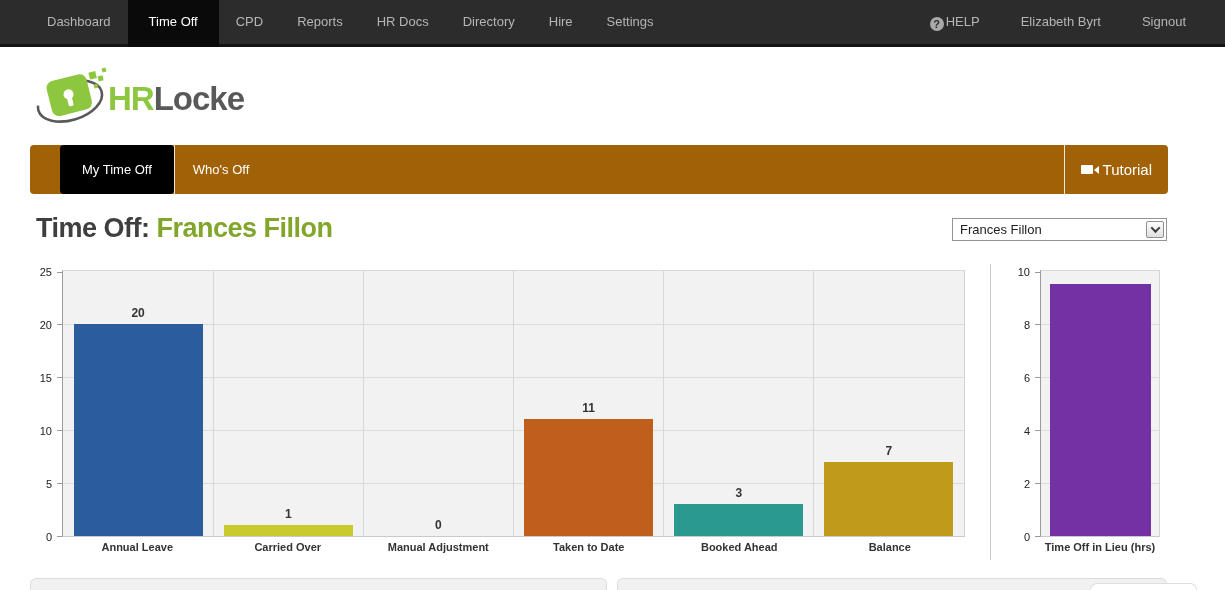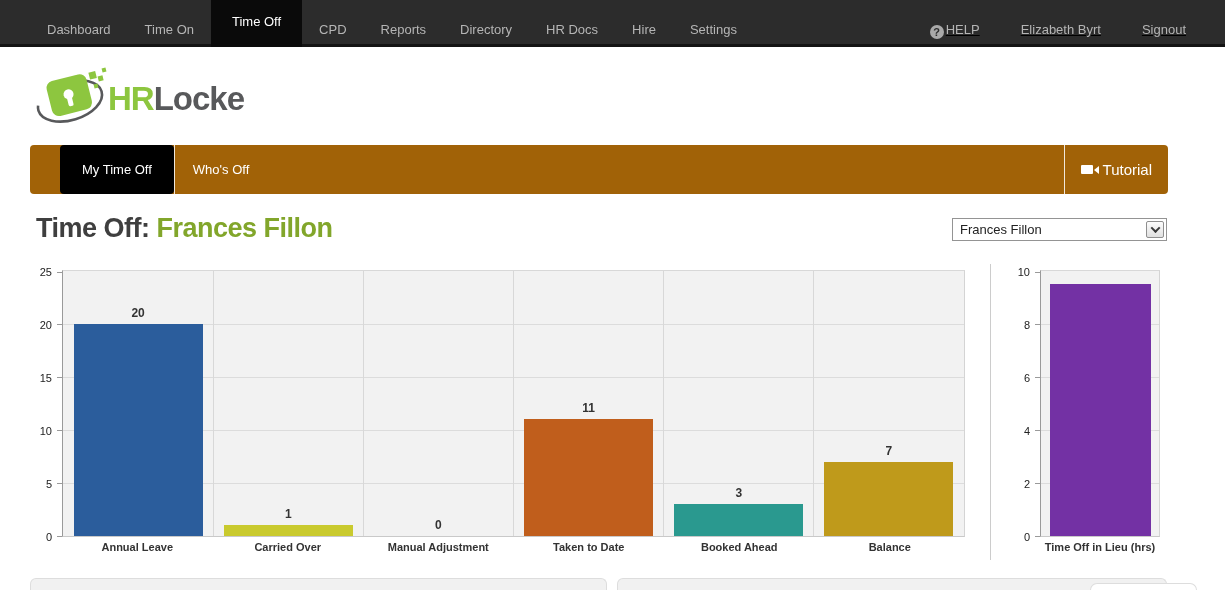"Dashboard" .nav-item { padding: 8px 17px -> 0 17px }
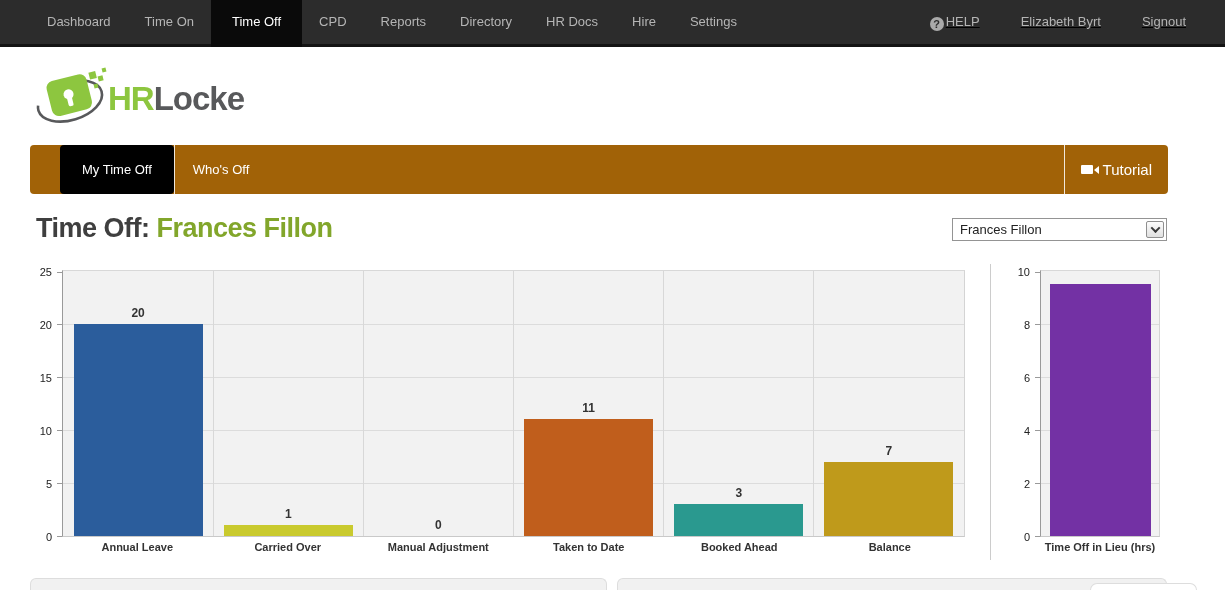"Time On" div.nav-item { html: <div>Time On</div> -> none }
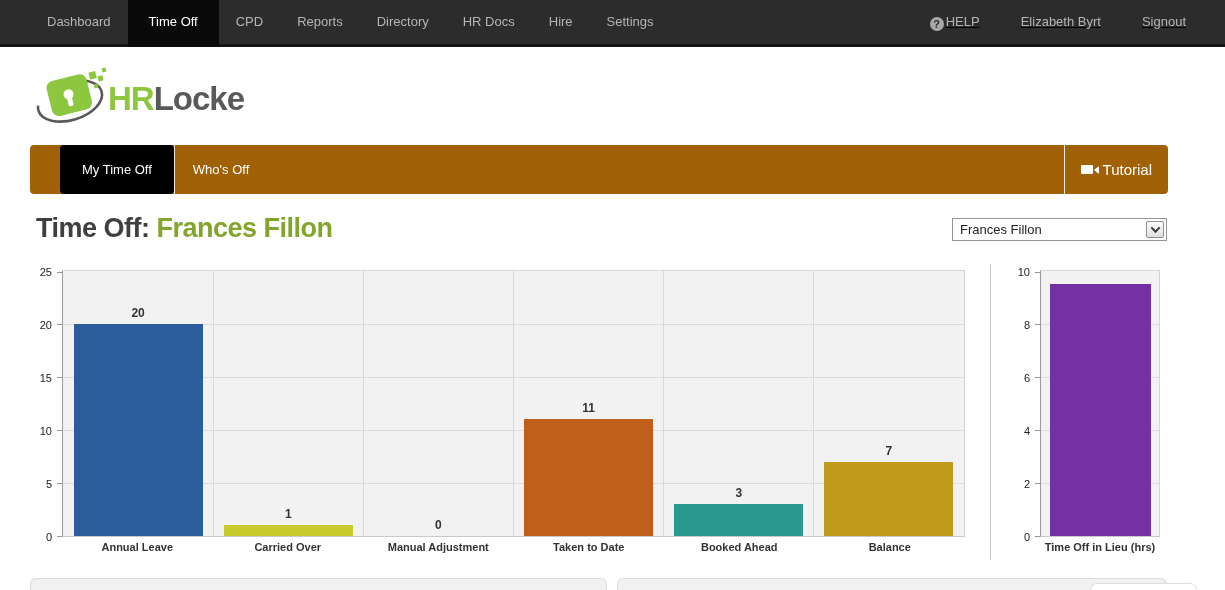"Directory" div.nav-item { order: before "HR Docs" -> after "HR Docs" }
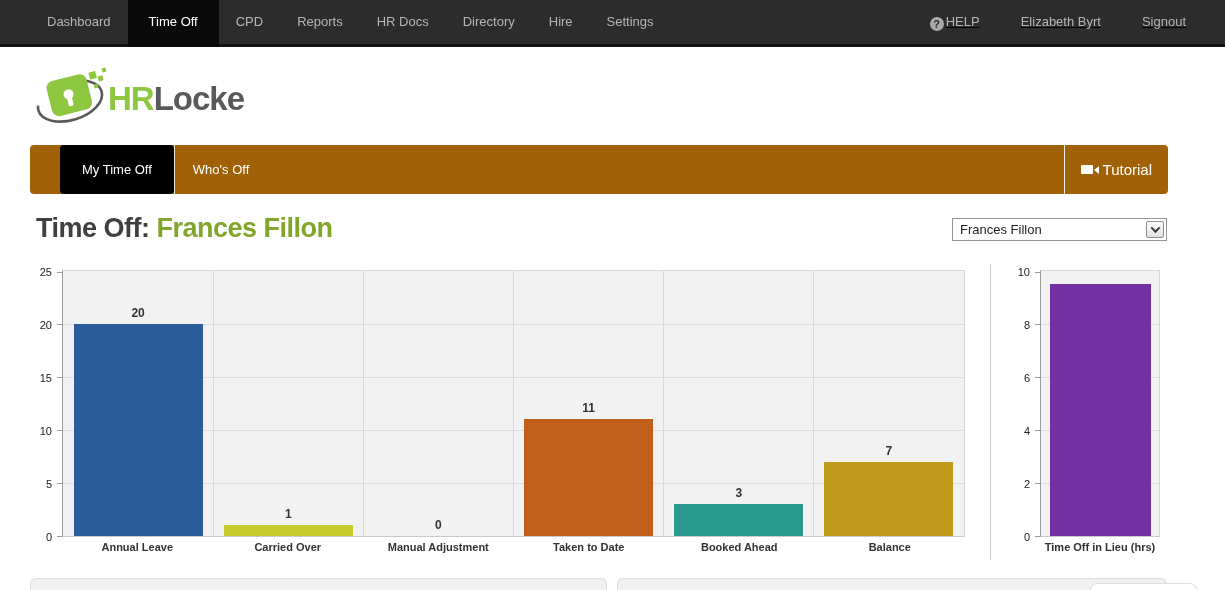"? HELP" .nav-right { text-decoration: underline -> none }
